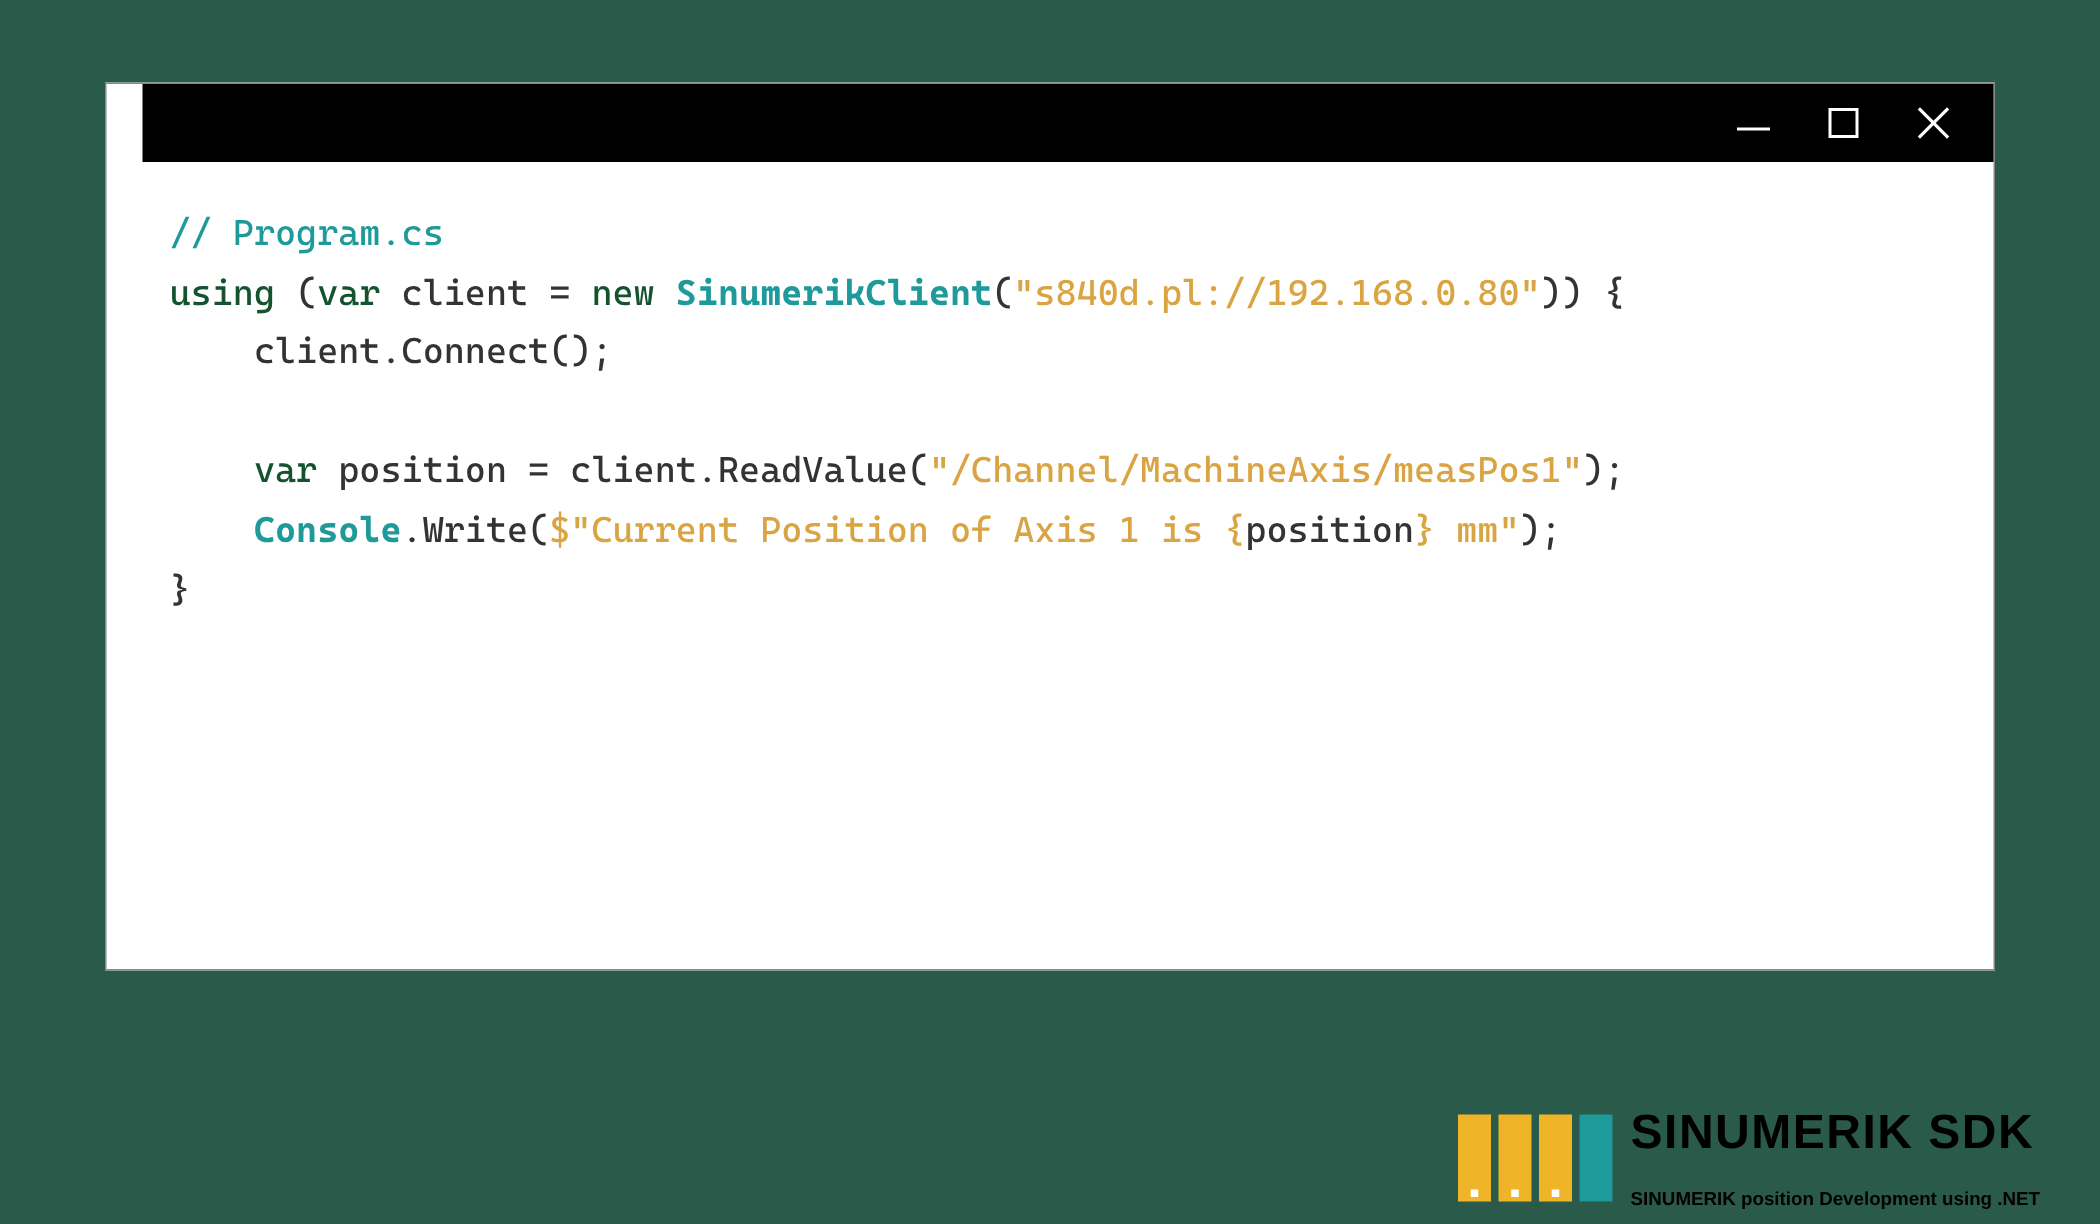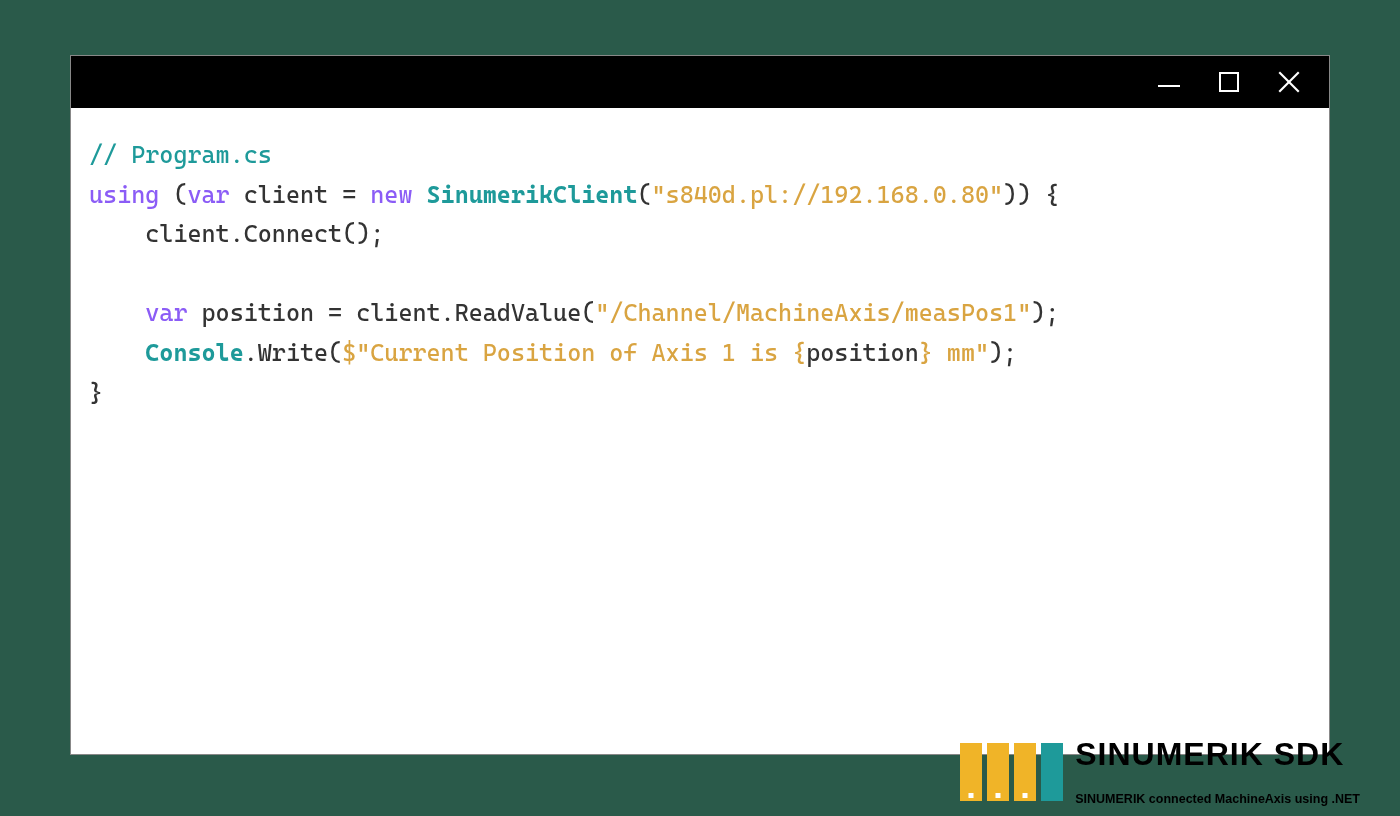"// Program.cs" .window { height: 700px -> 592px; padding-left: none -> 24px }
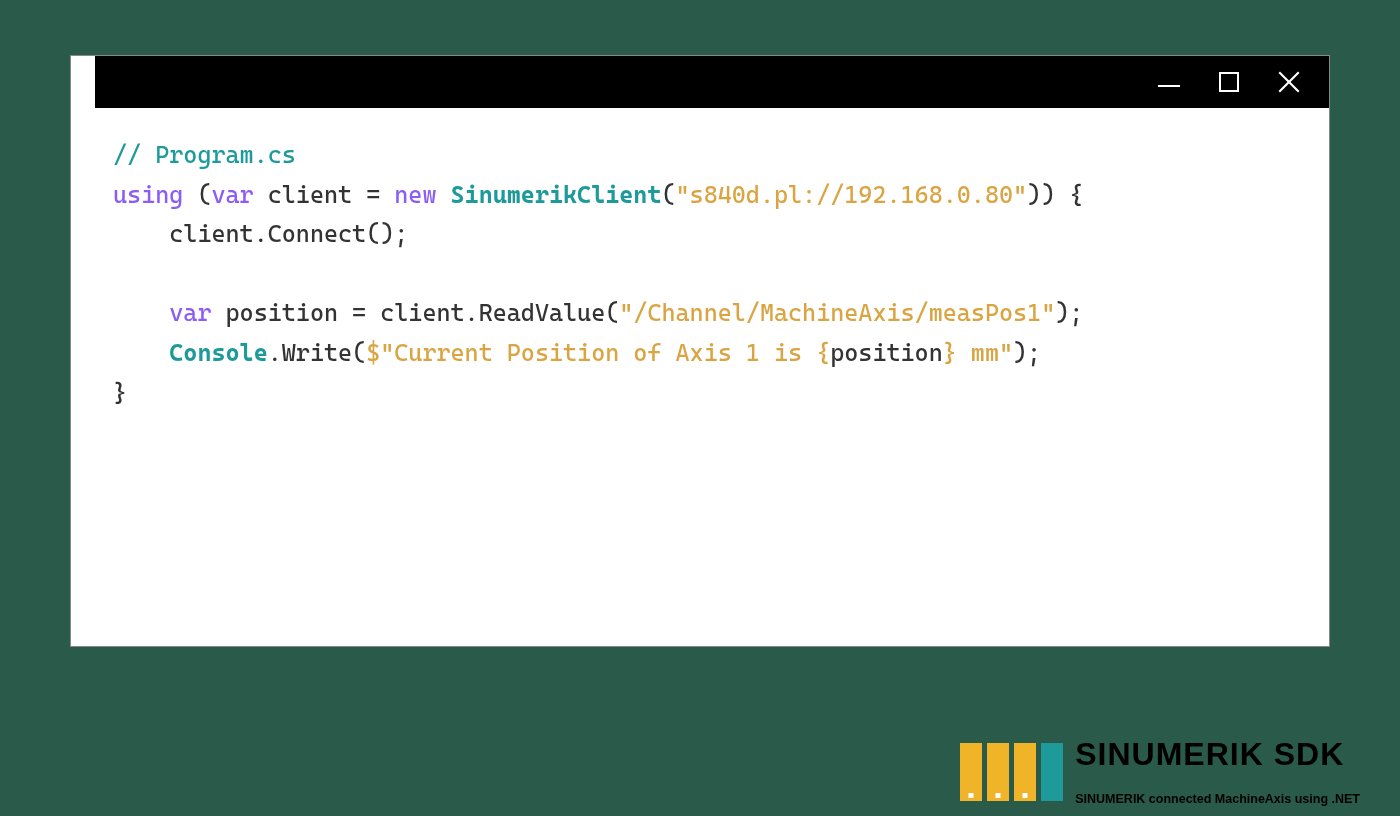"using" .tok-keyword { color: #8b5cf6 -> #14532d }
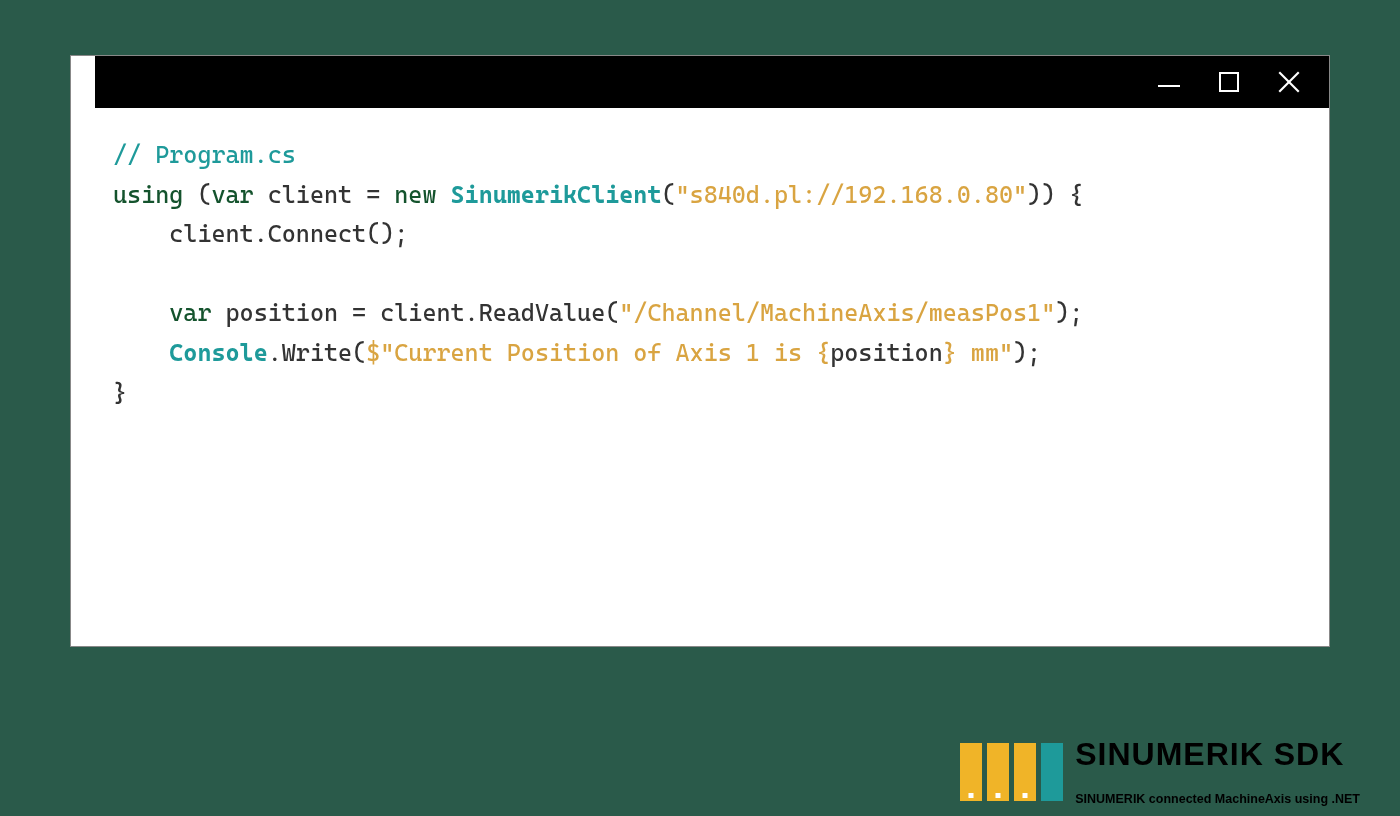"SINUMERIK connected MachineAxis using" div.logo-sub { text: connected MachineAxis -> position Development }
